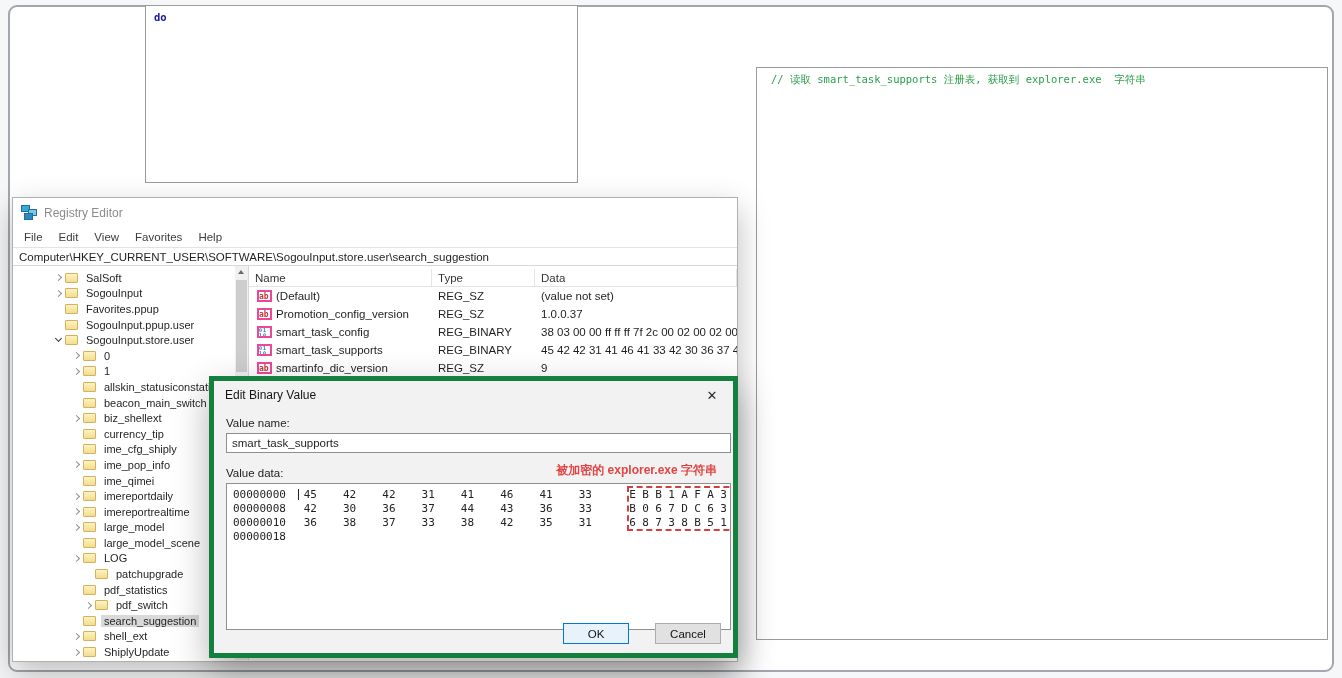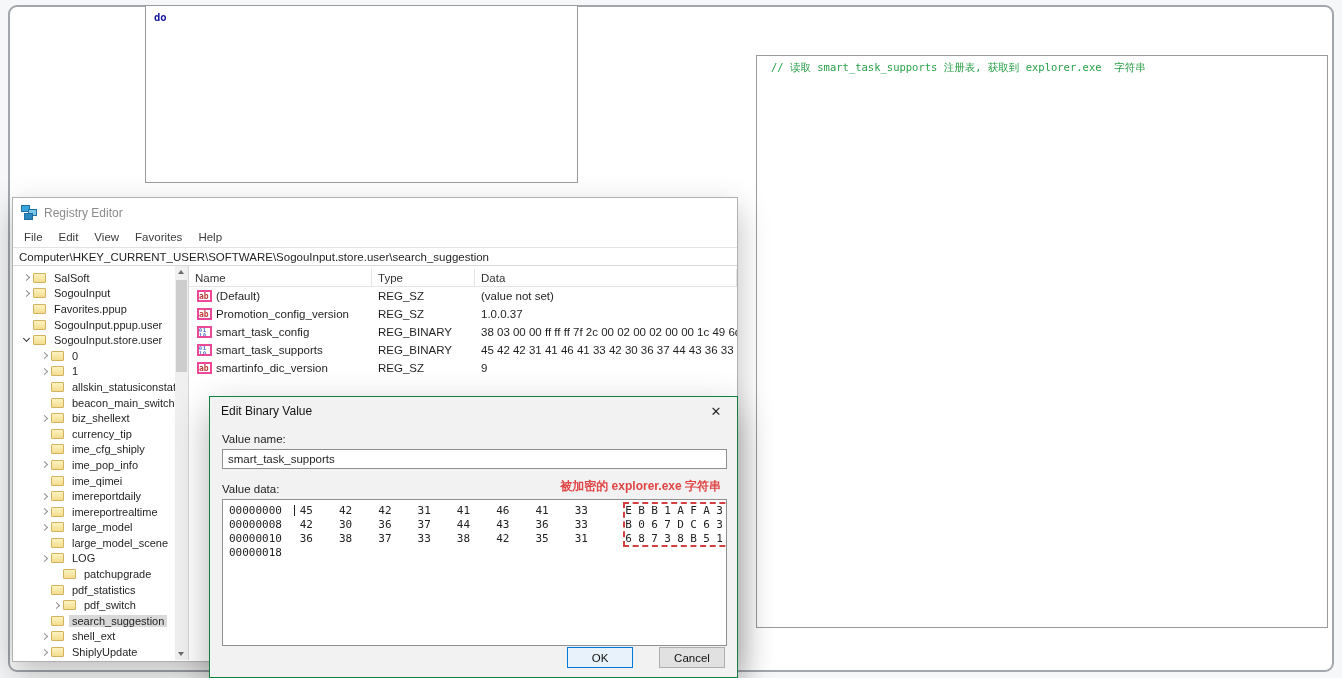"// 读取 smart_task_supports 注册表, 获取到" #code-right { top: 55px -> 67px }
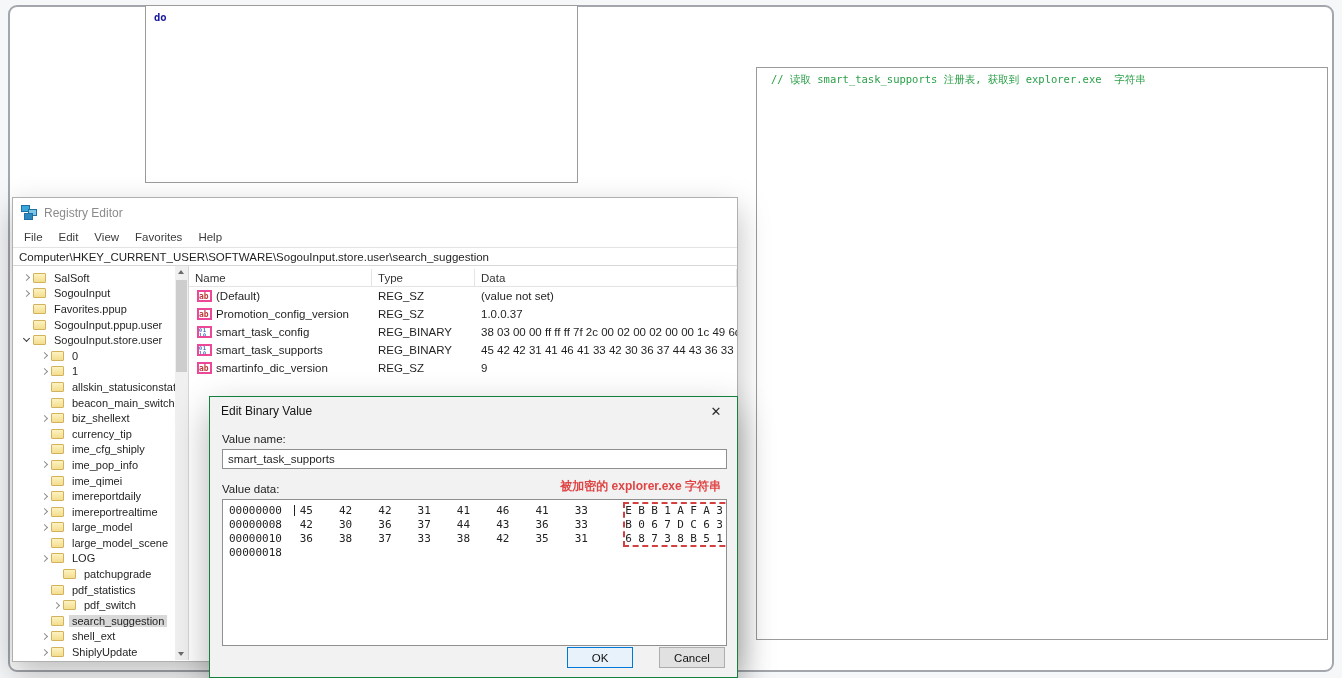"SalSoft" .tree { margin-left: none -> 32px; width: 162px -> 190px }
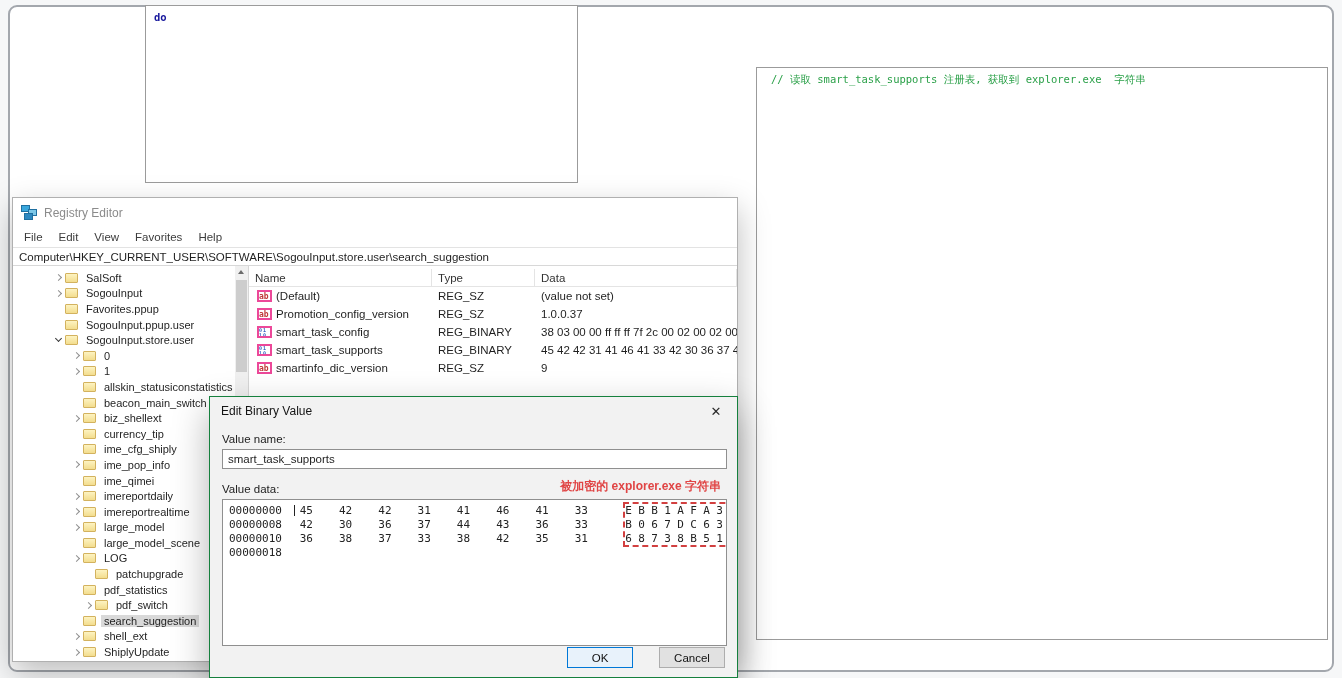"Edit Binary Value" .dialog { border: 1px solid #15803d -> 5px solid #15803d; top: 396px -> 376px }
